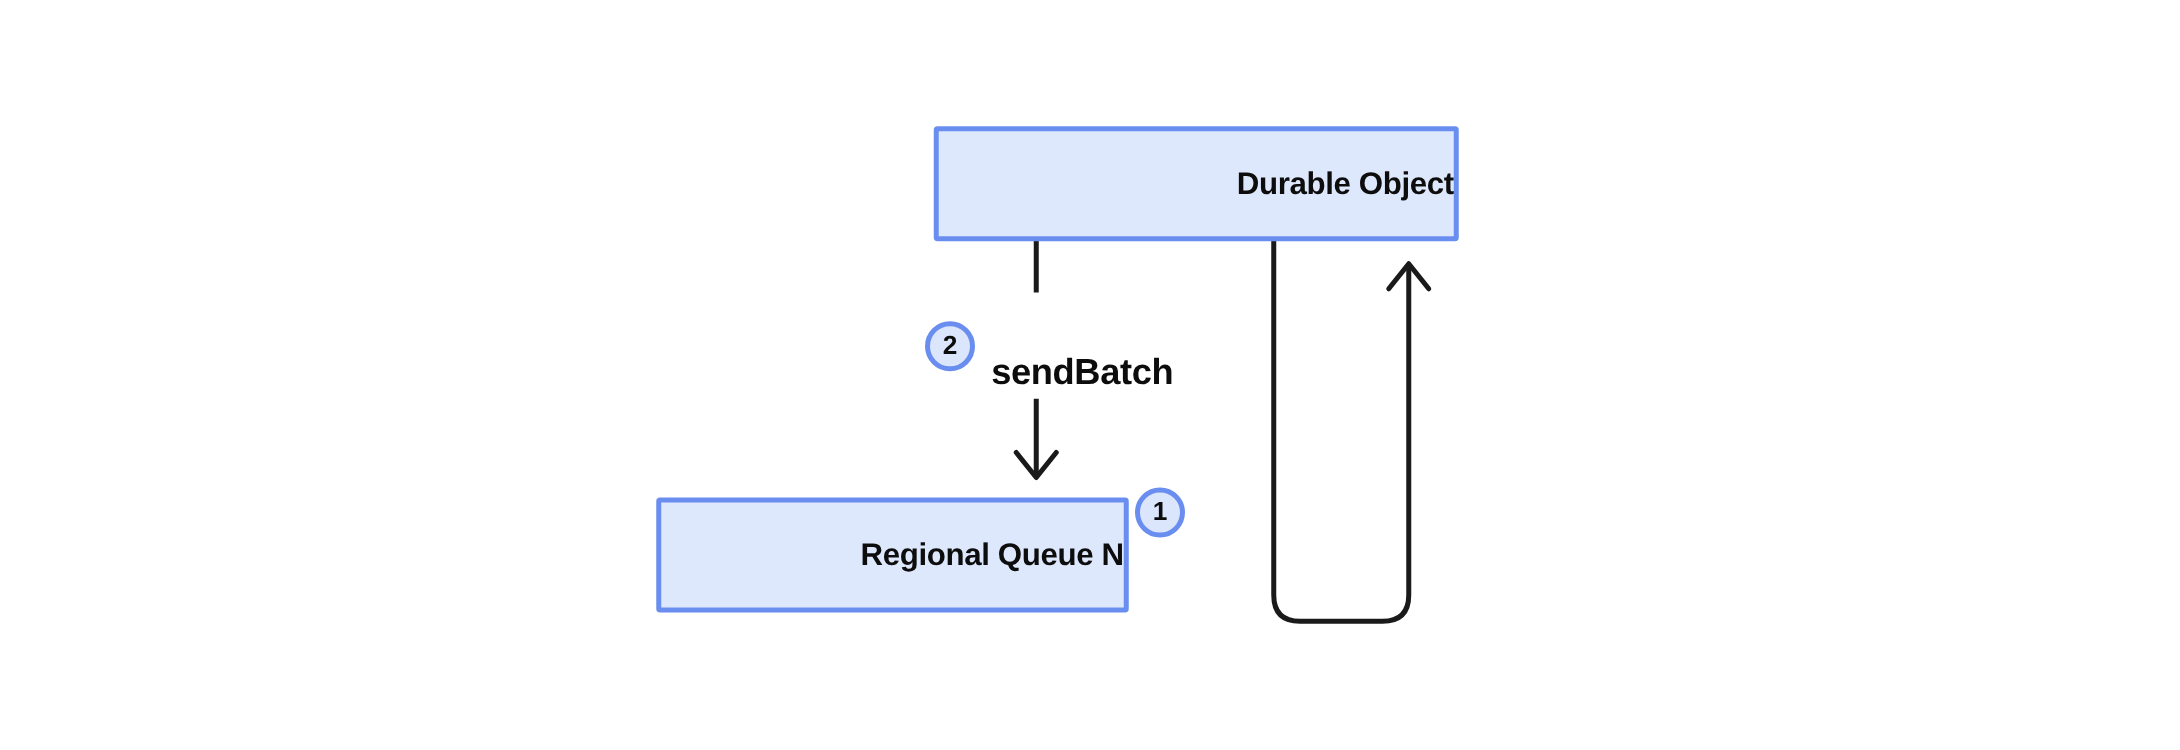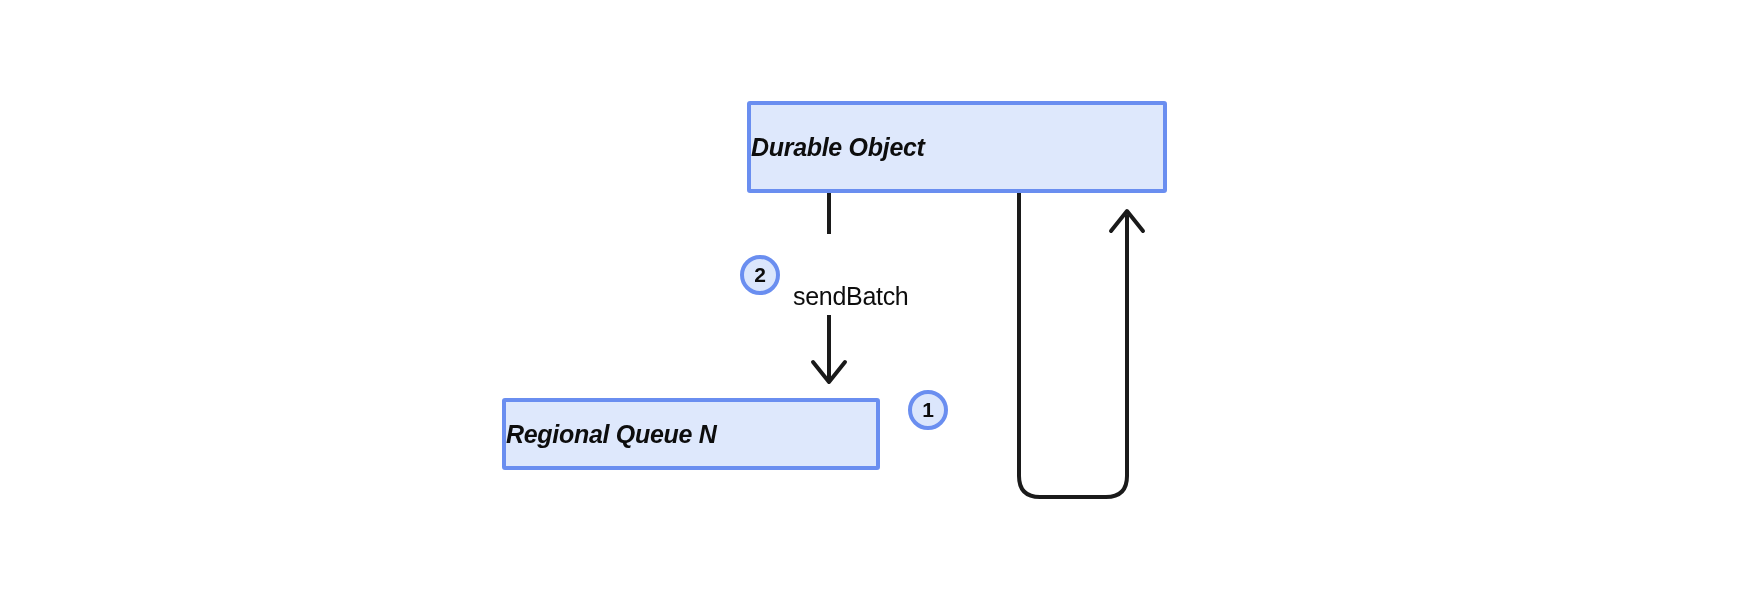"Durable Object" .node { font-style: italic -> none; justify-content: flex-start -> flex-end }
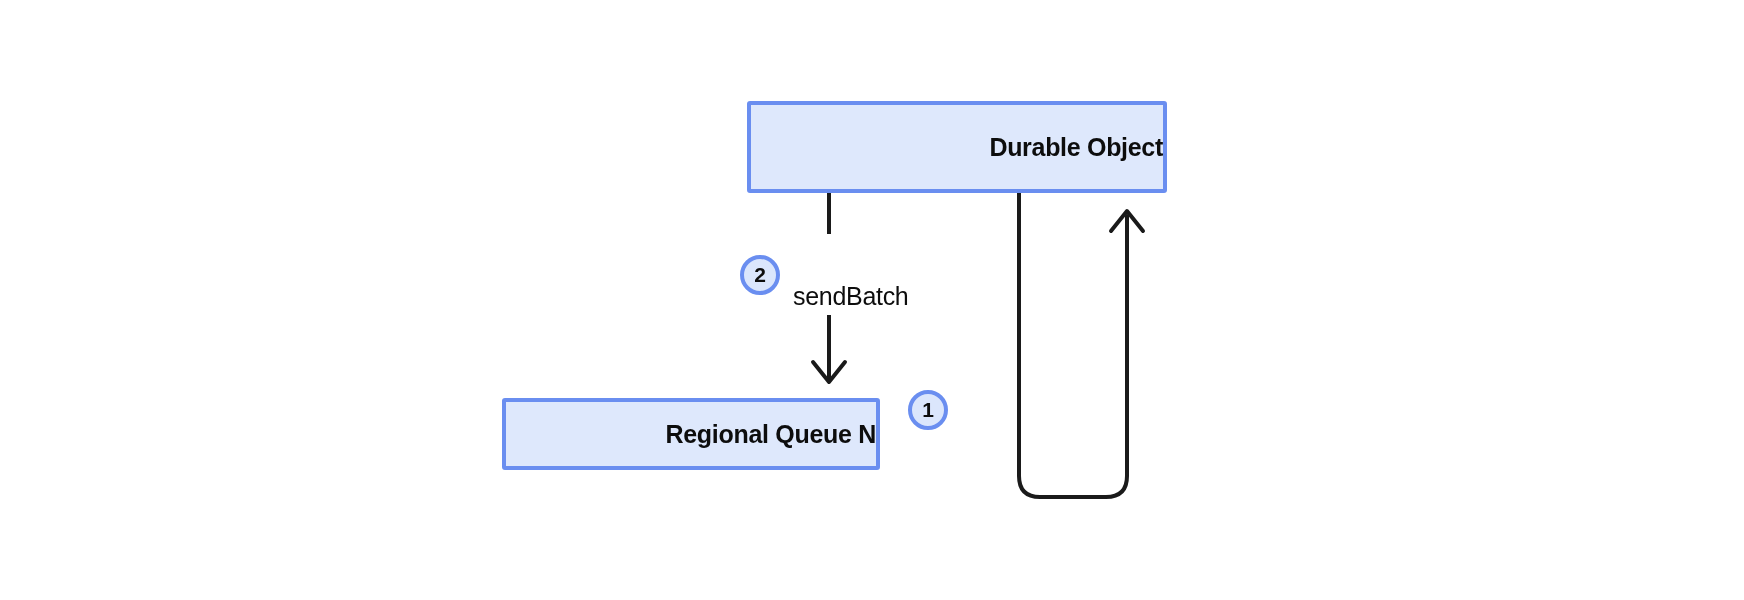"sendBatch" .edge-text { font-size: 25px -> 29px; font-weight: 400 -> 700 }
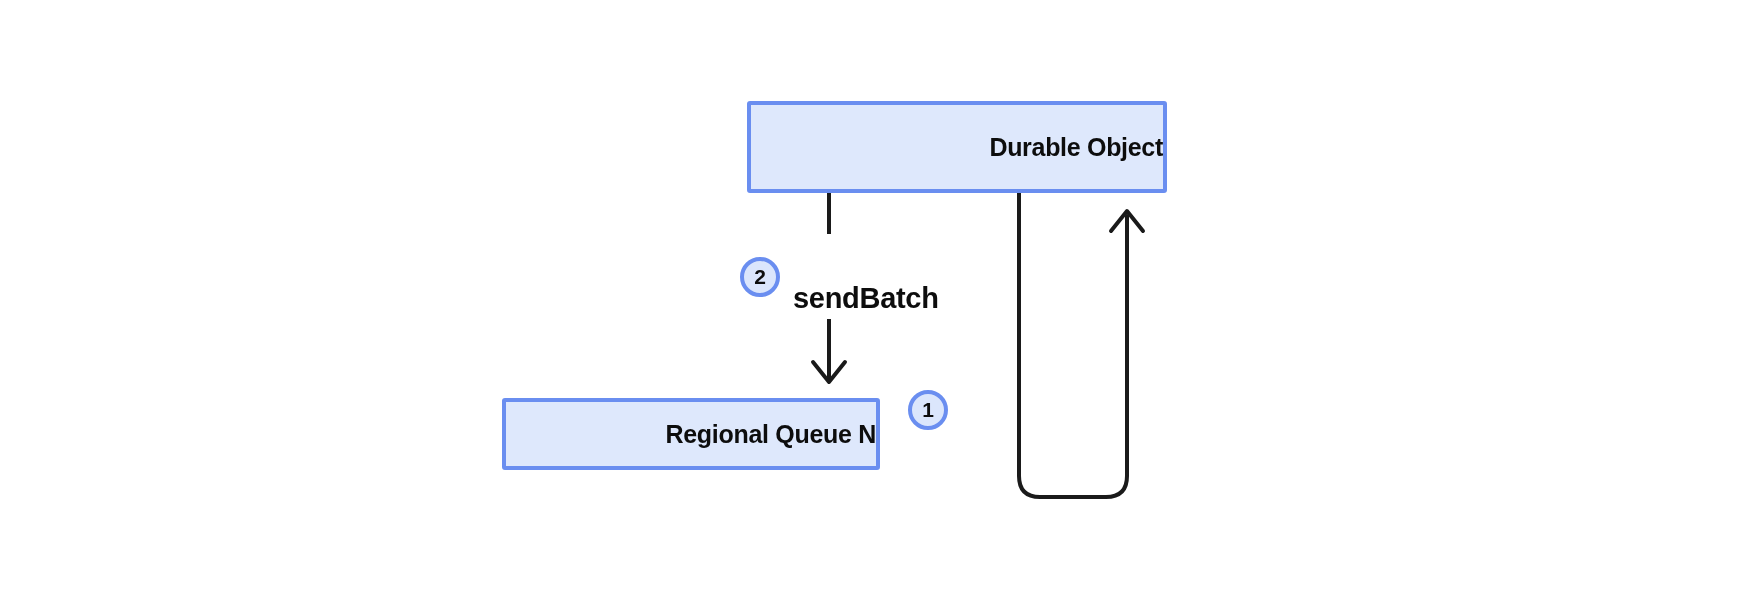"Regional Queue N" .node-regional { height: 72px -> 92px; left: 502px -> 525px }
